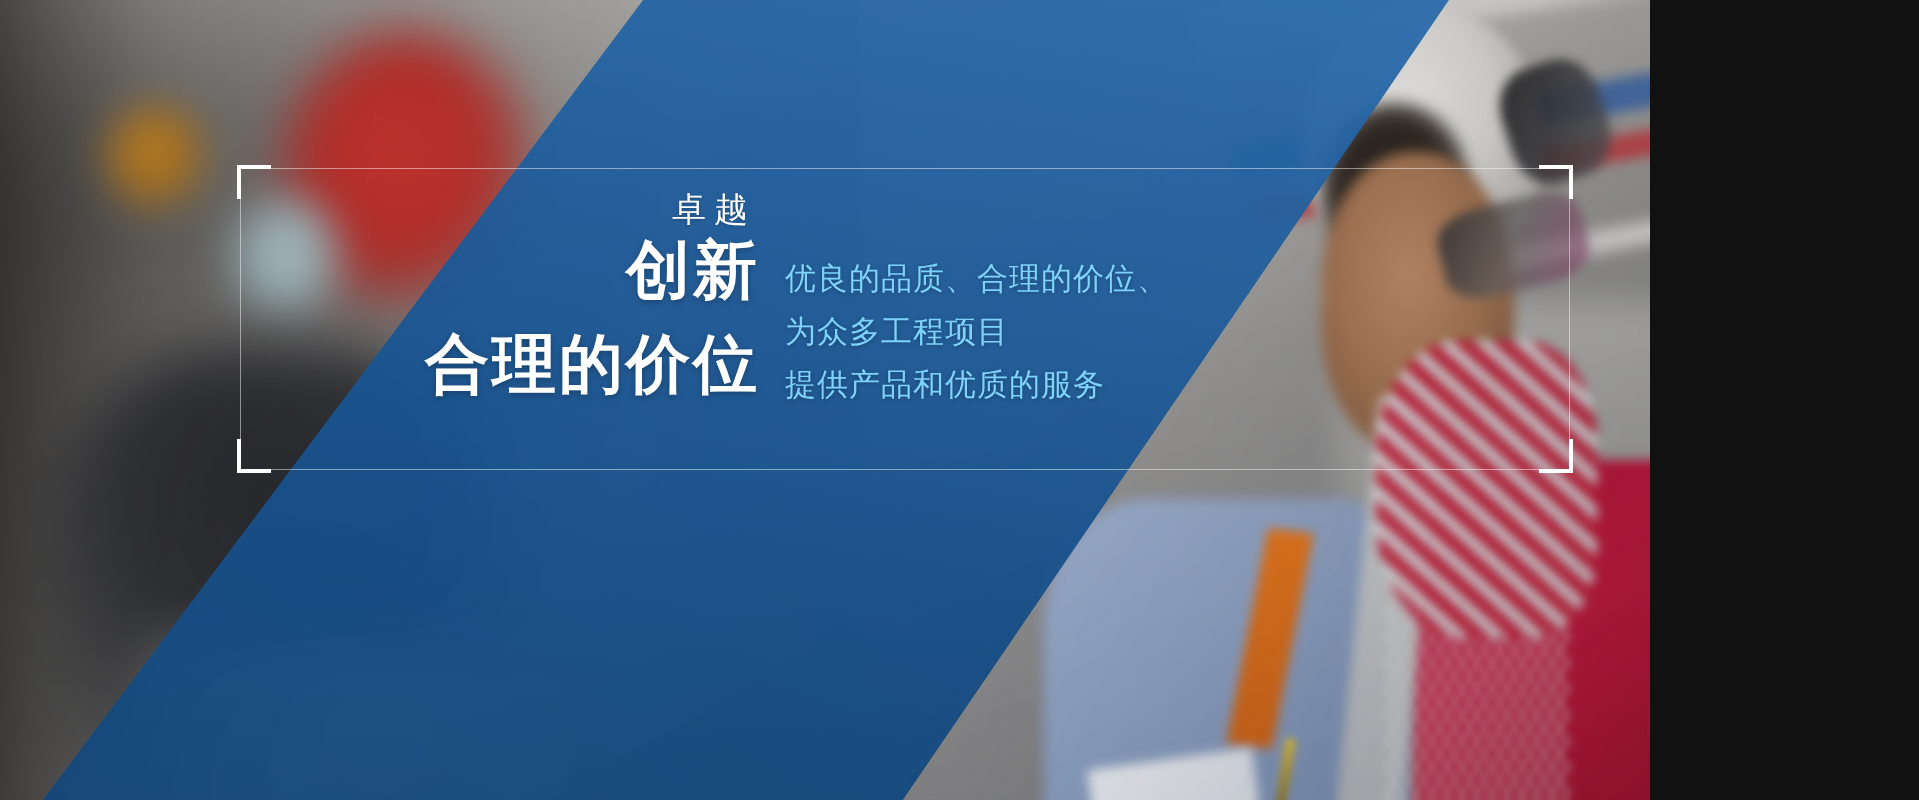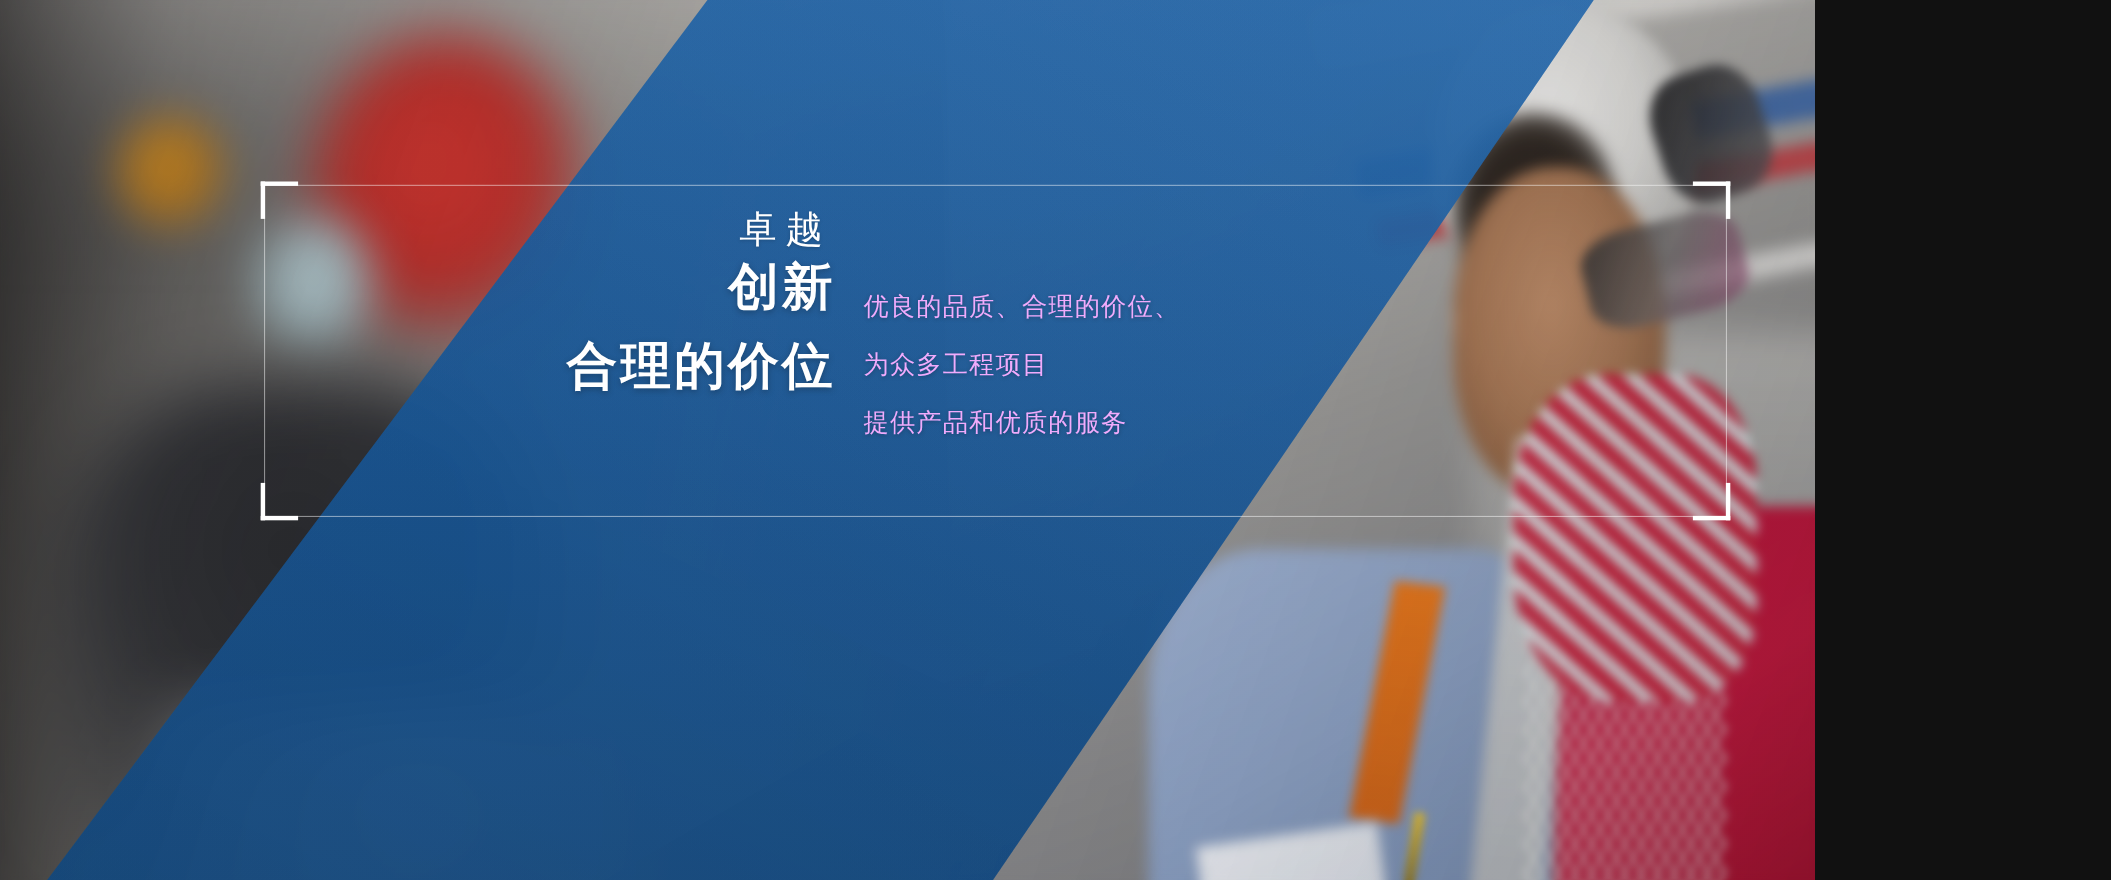"创新" .hl-big { font-family: none -> Liberation Serif, serif; font-size: 46px -> 64px }
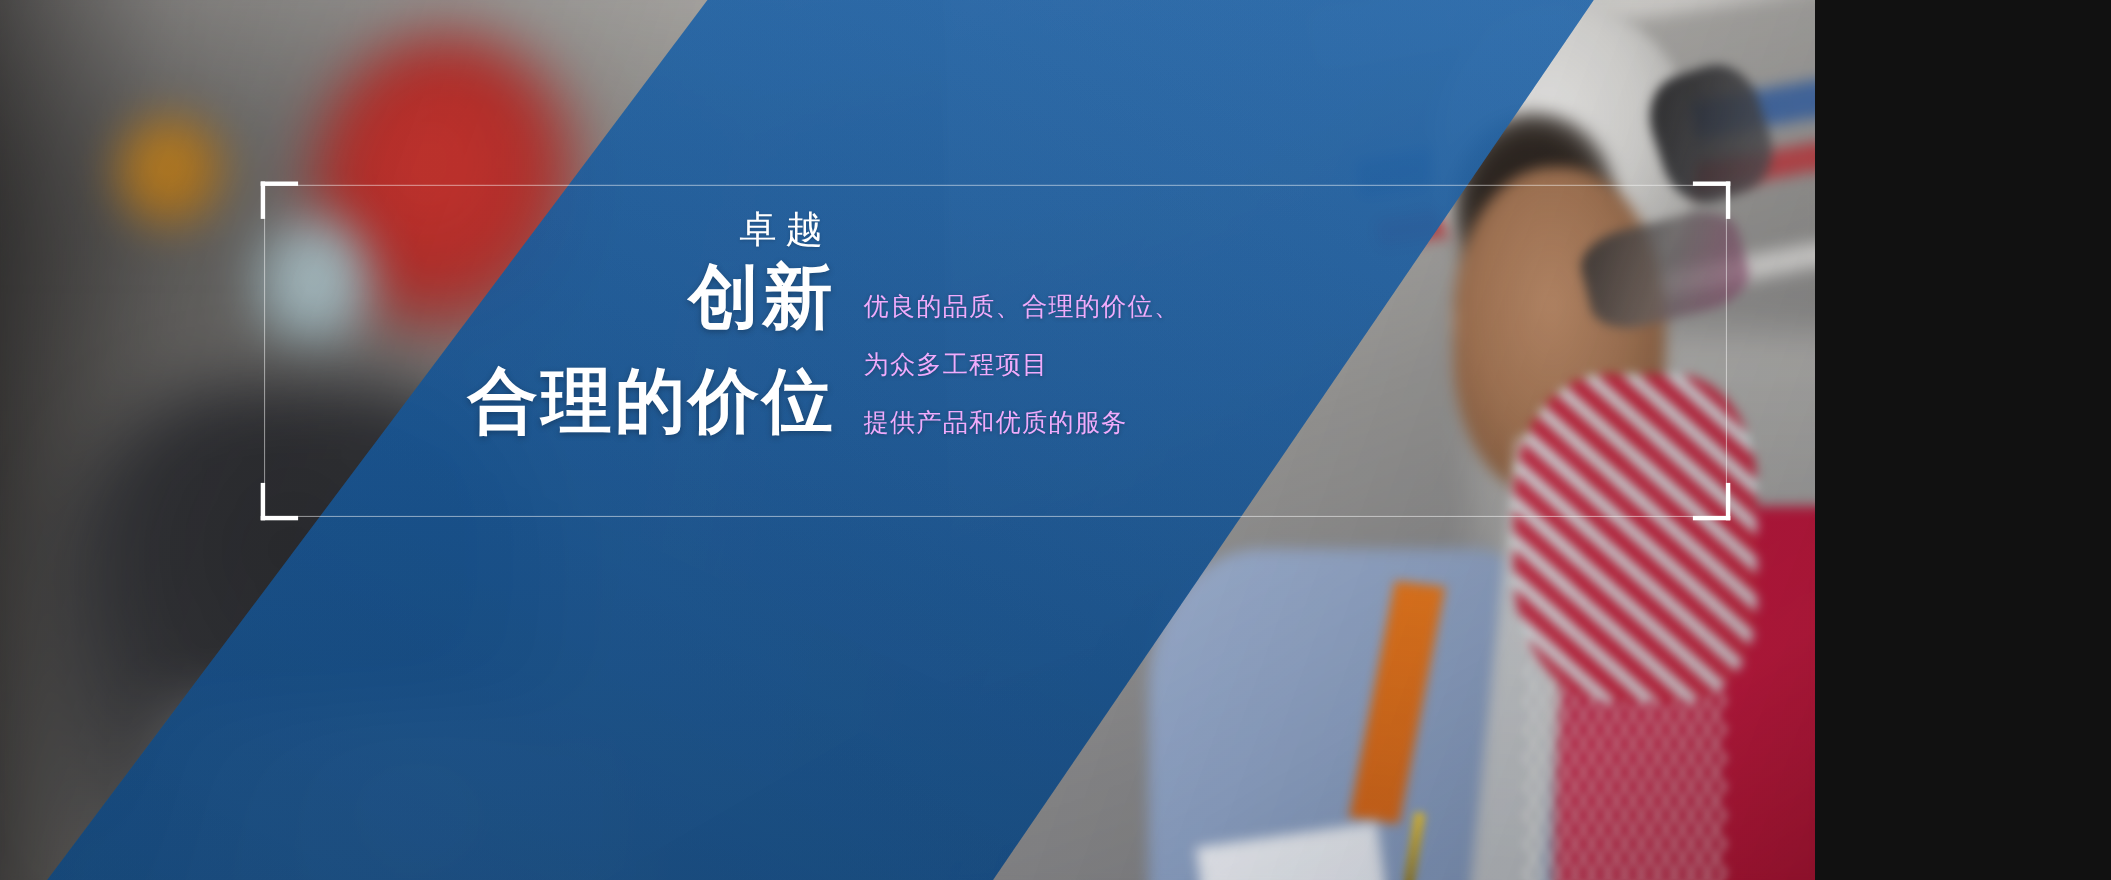"优良的品质、合理的价位、" .paragraph { color: #f0abfc -> #7dd3fc; font-size: 23px -> 31px }
